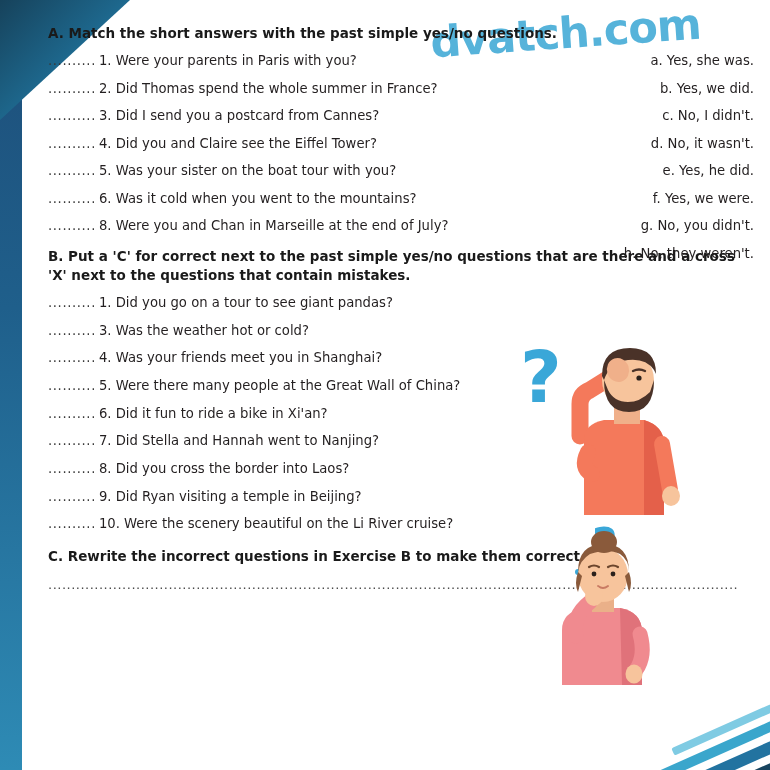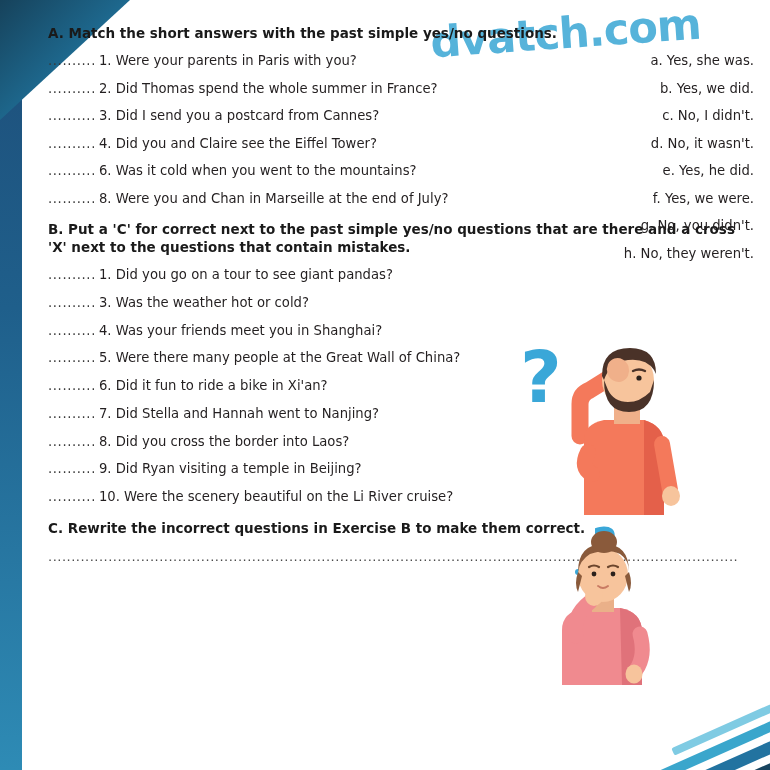".......... 5. Was your sister" div.q-row { html: none -> <div> <span>..........</span><span>5. Was your sister on the boat tour with you?</span> </div> }
